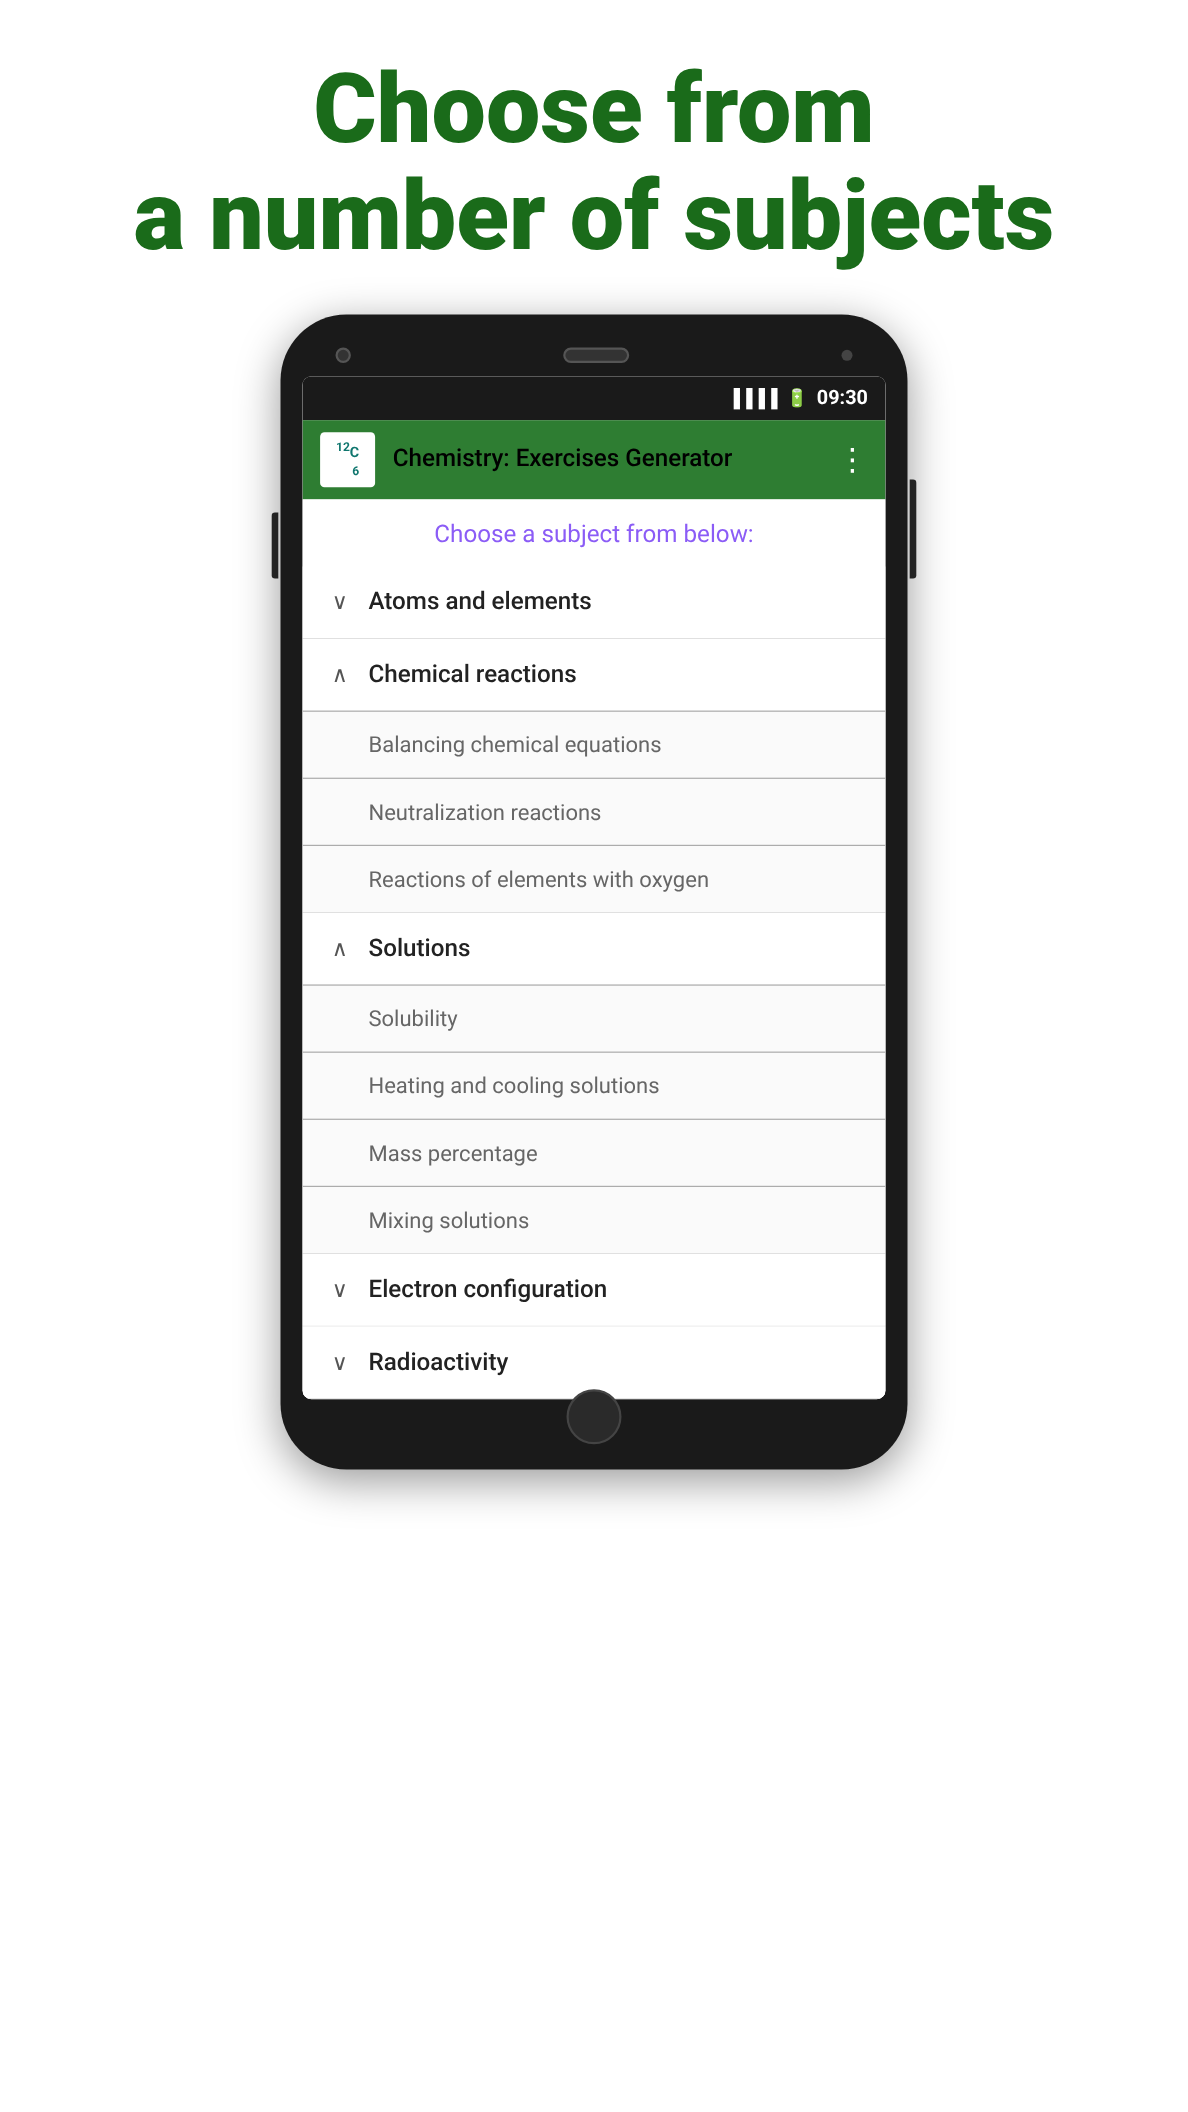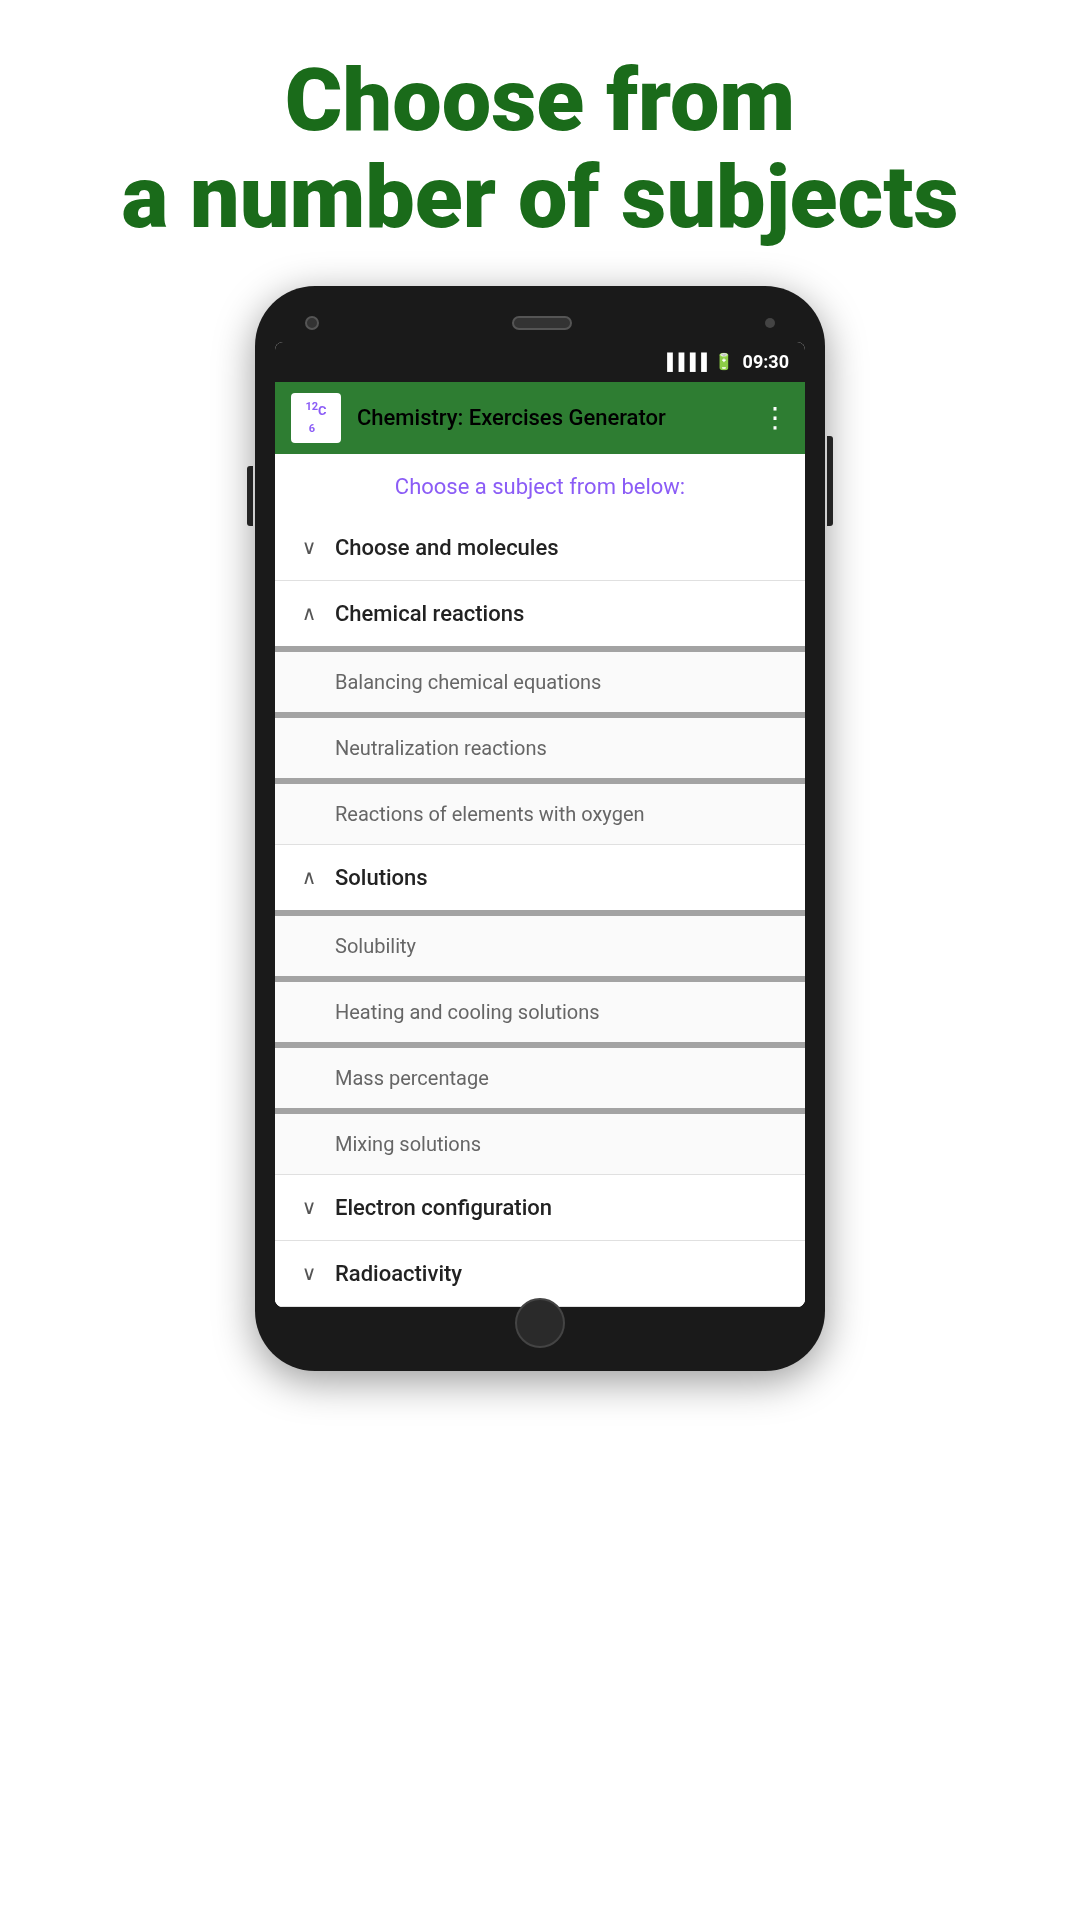"12C" .app-logo-text { color: #8b5cf6 -> #0f766e; text-align: center -> right }
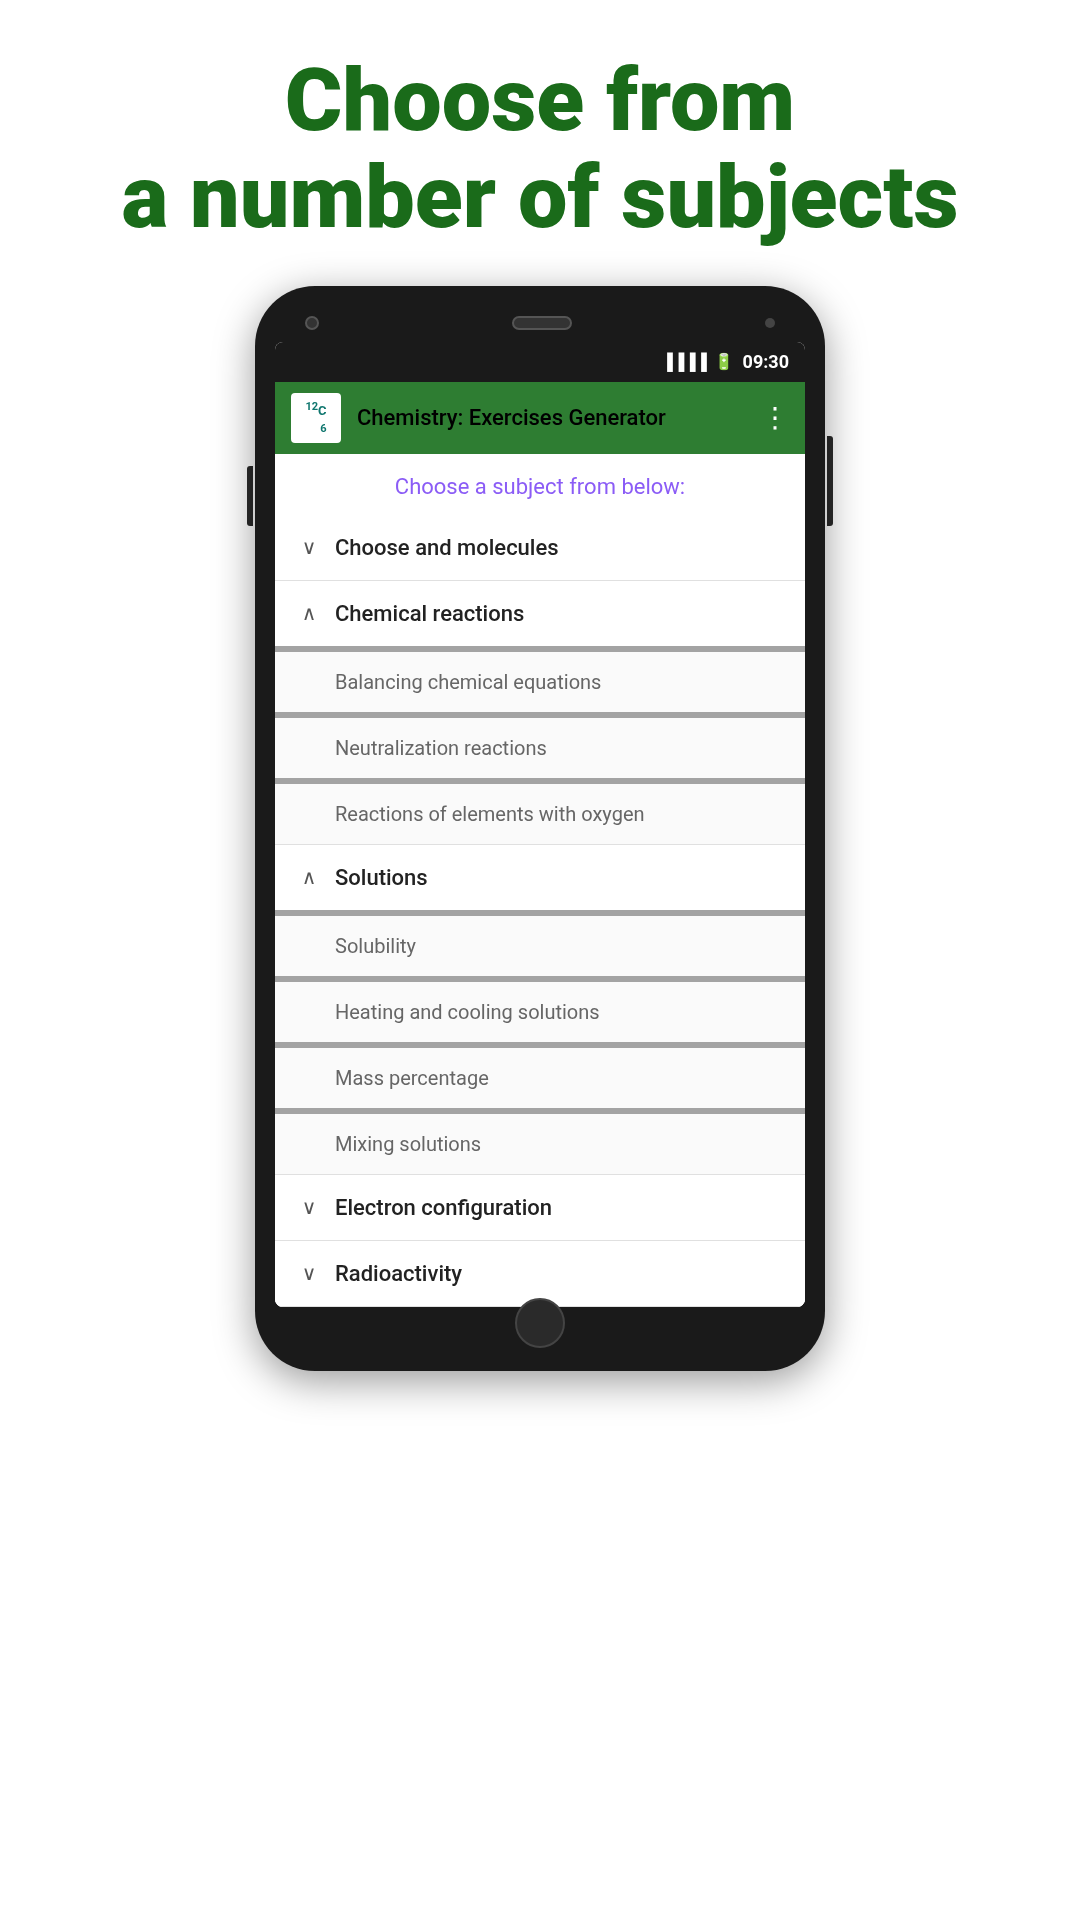"Choose and molecules" span.label { text: Choose and molecules -> Atoms and elements }
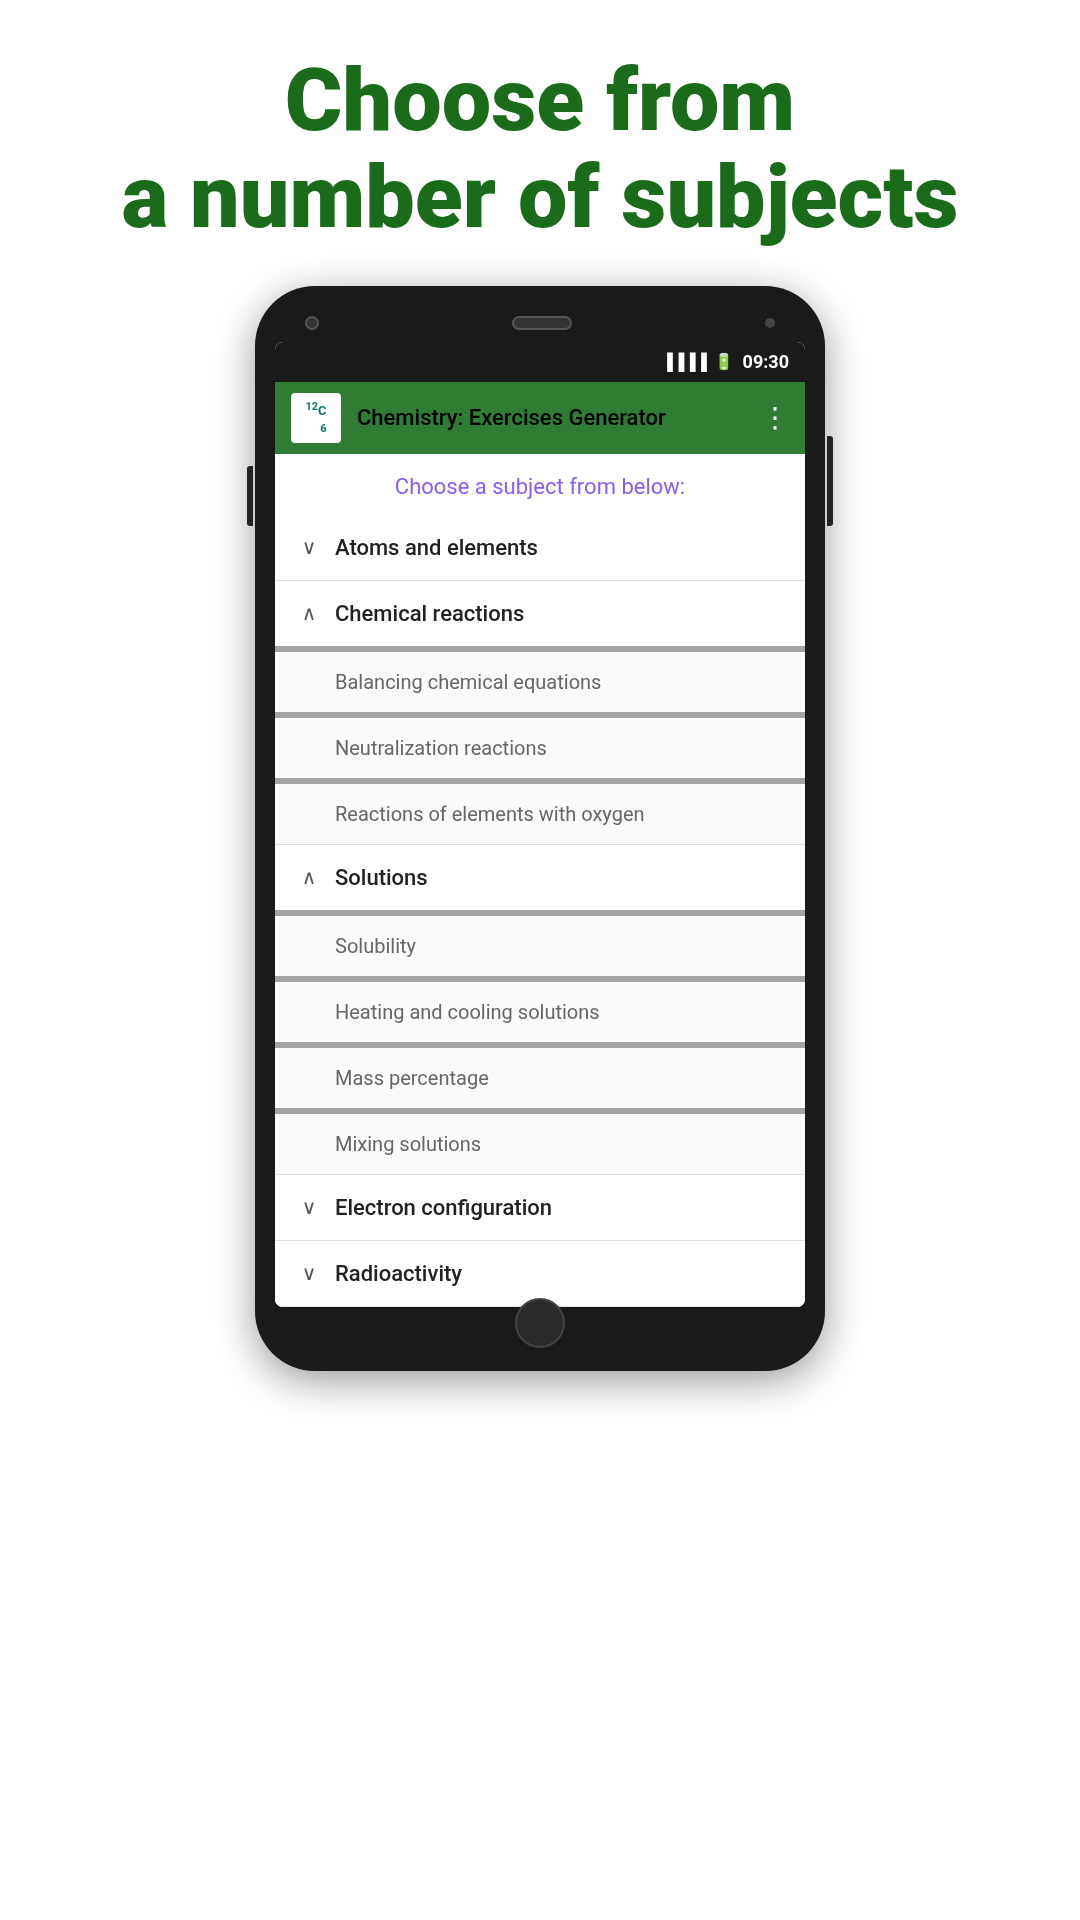"Balancing chemical equations" .list-sub-item { border-top: 6px solid #a3a3a3 -> 1px solid #a3a3a3 }
